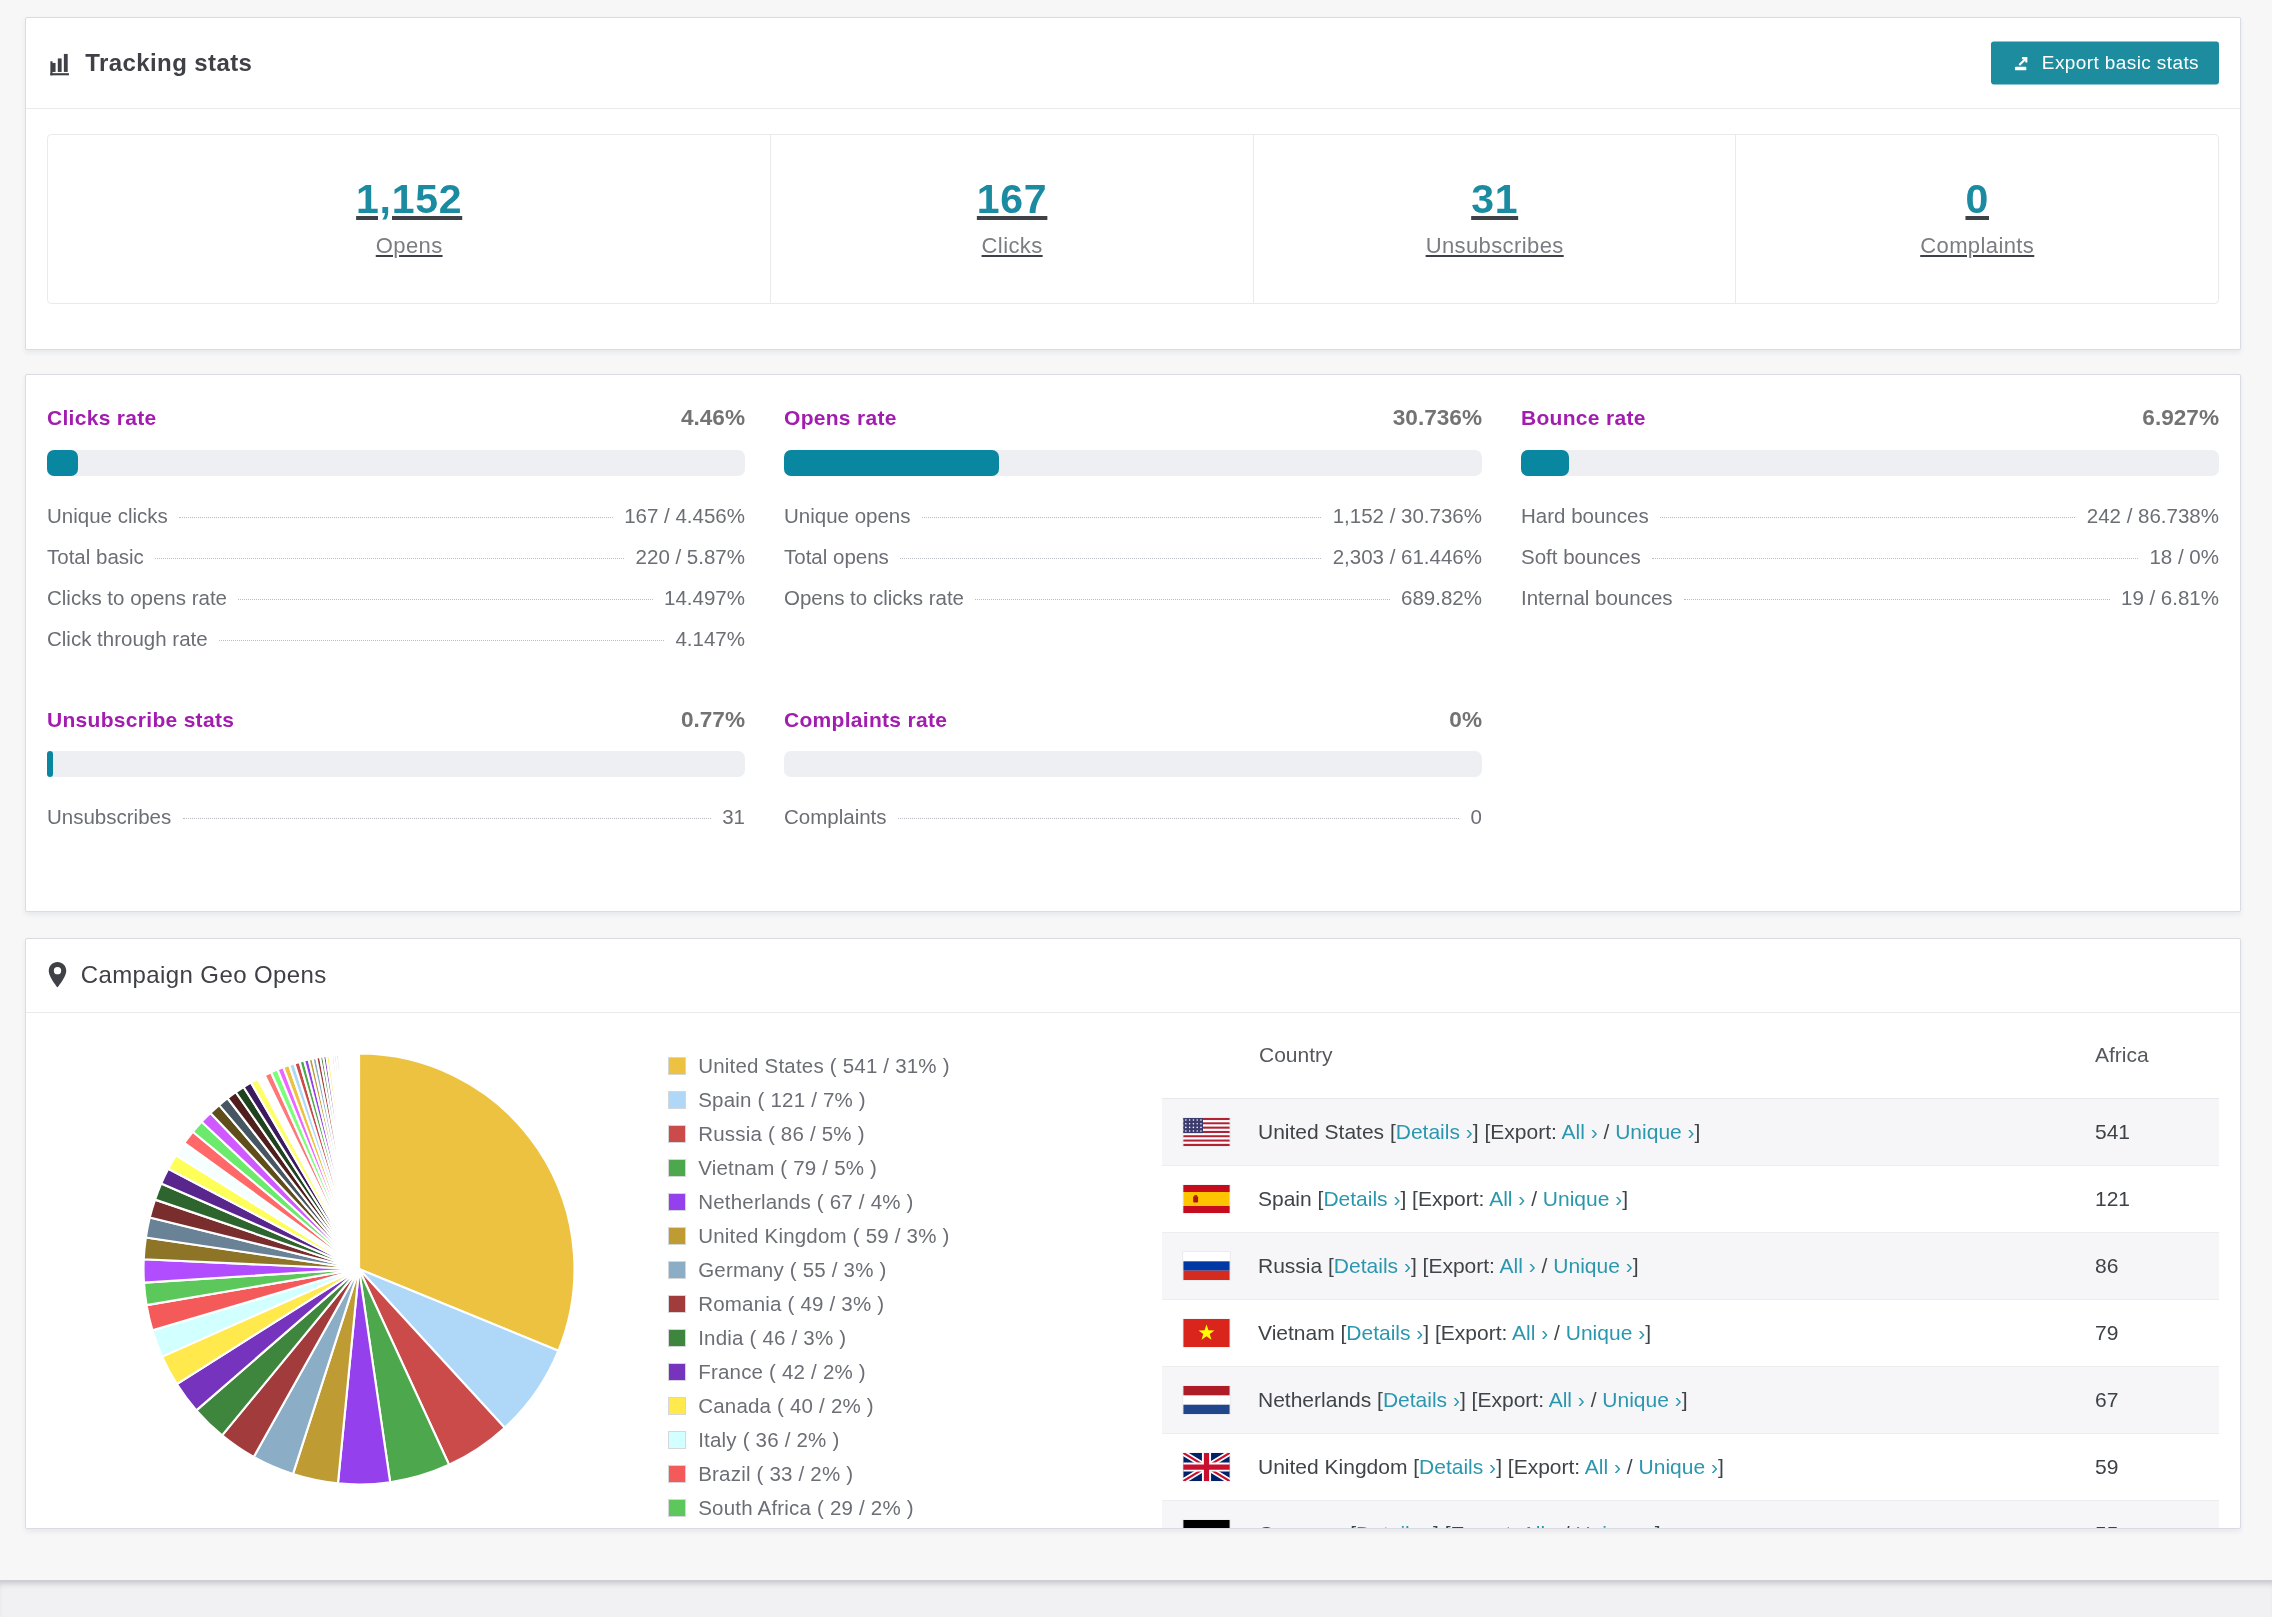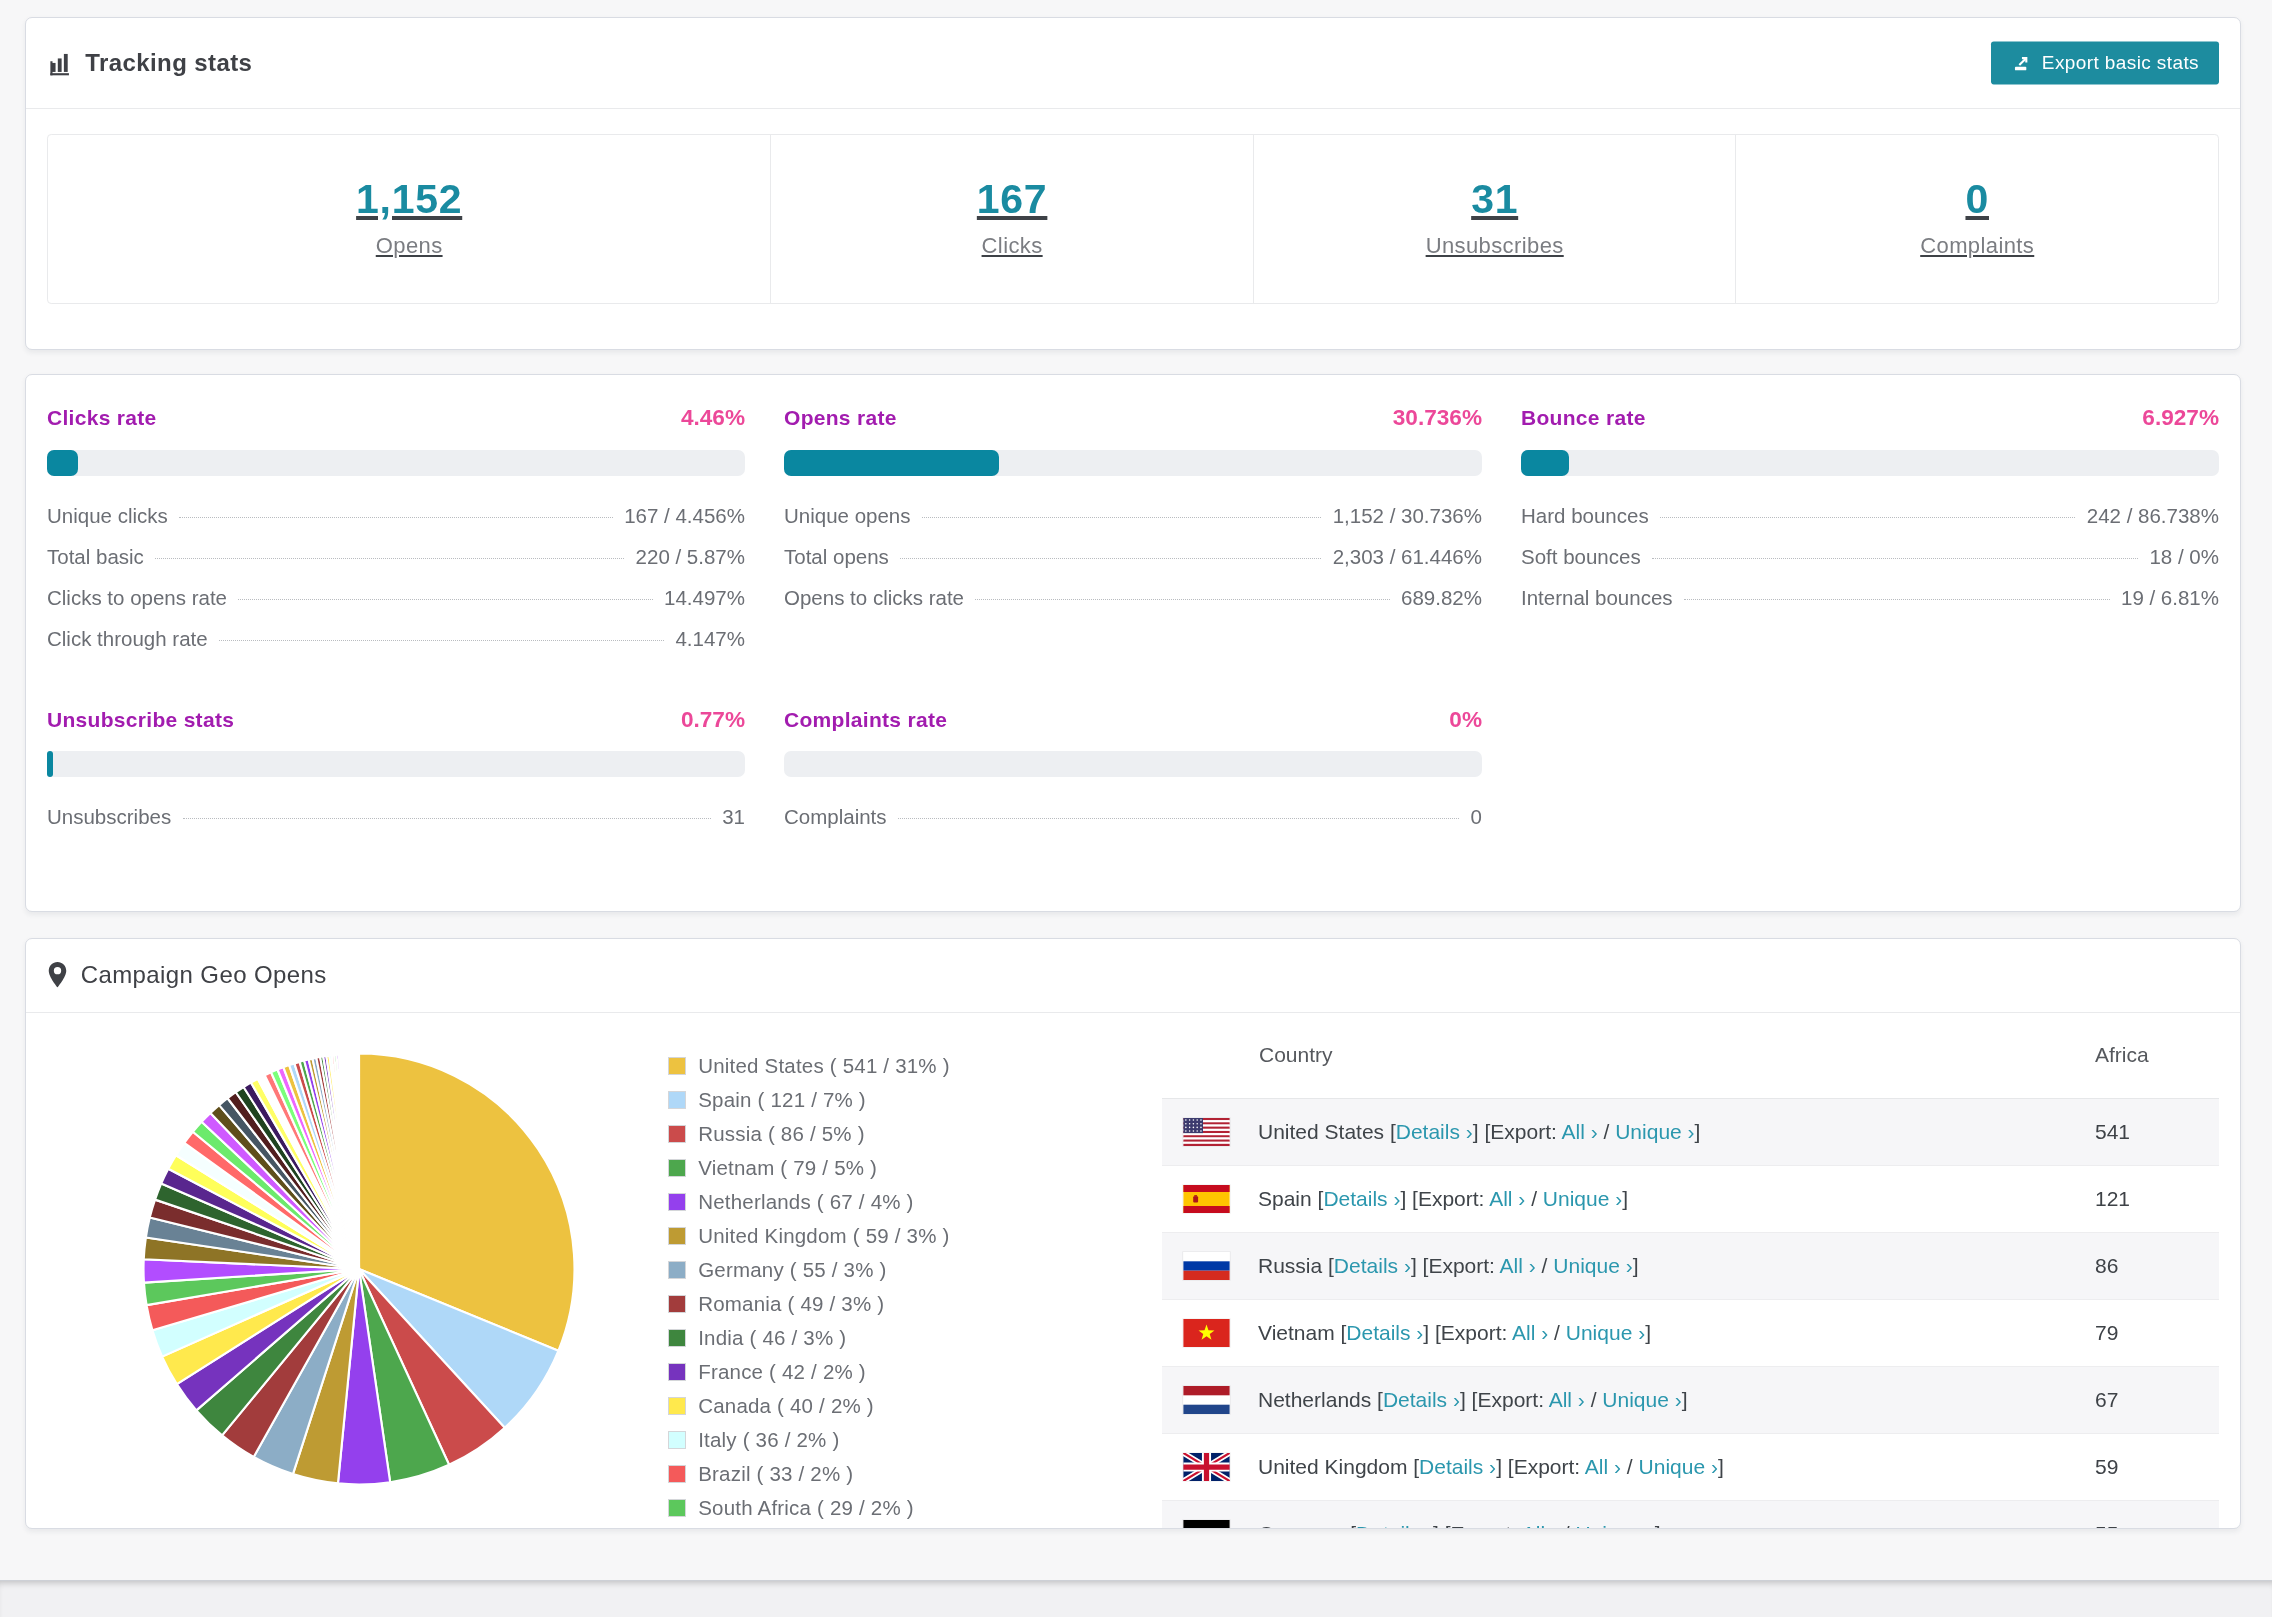"Tracking stats" .card { border-radius: 7px -> 2px }
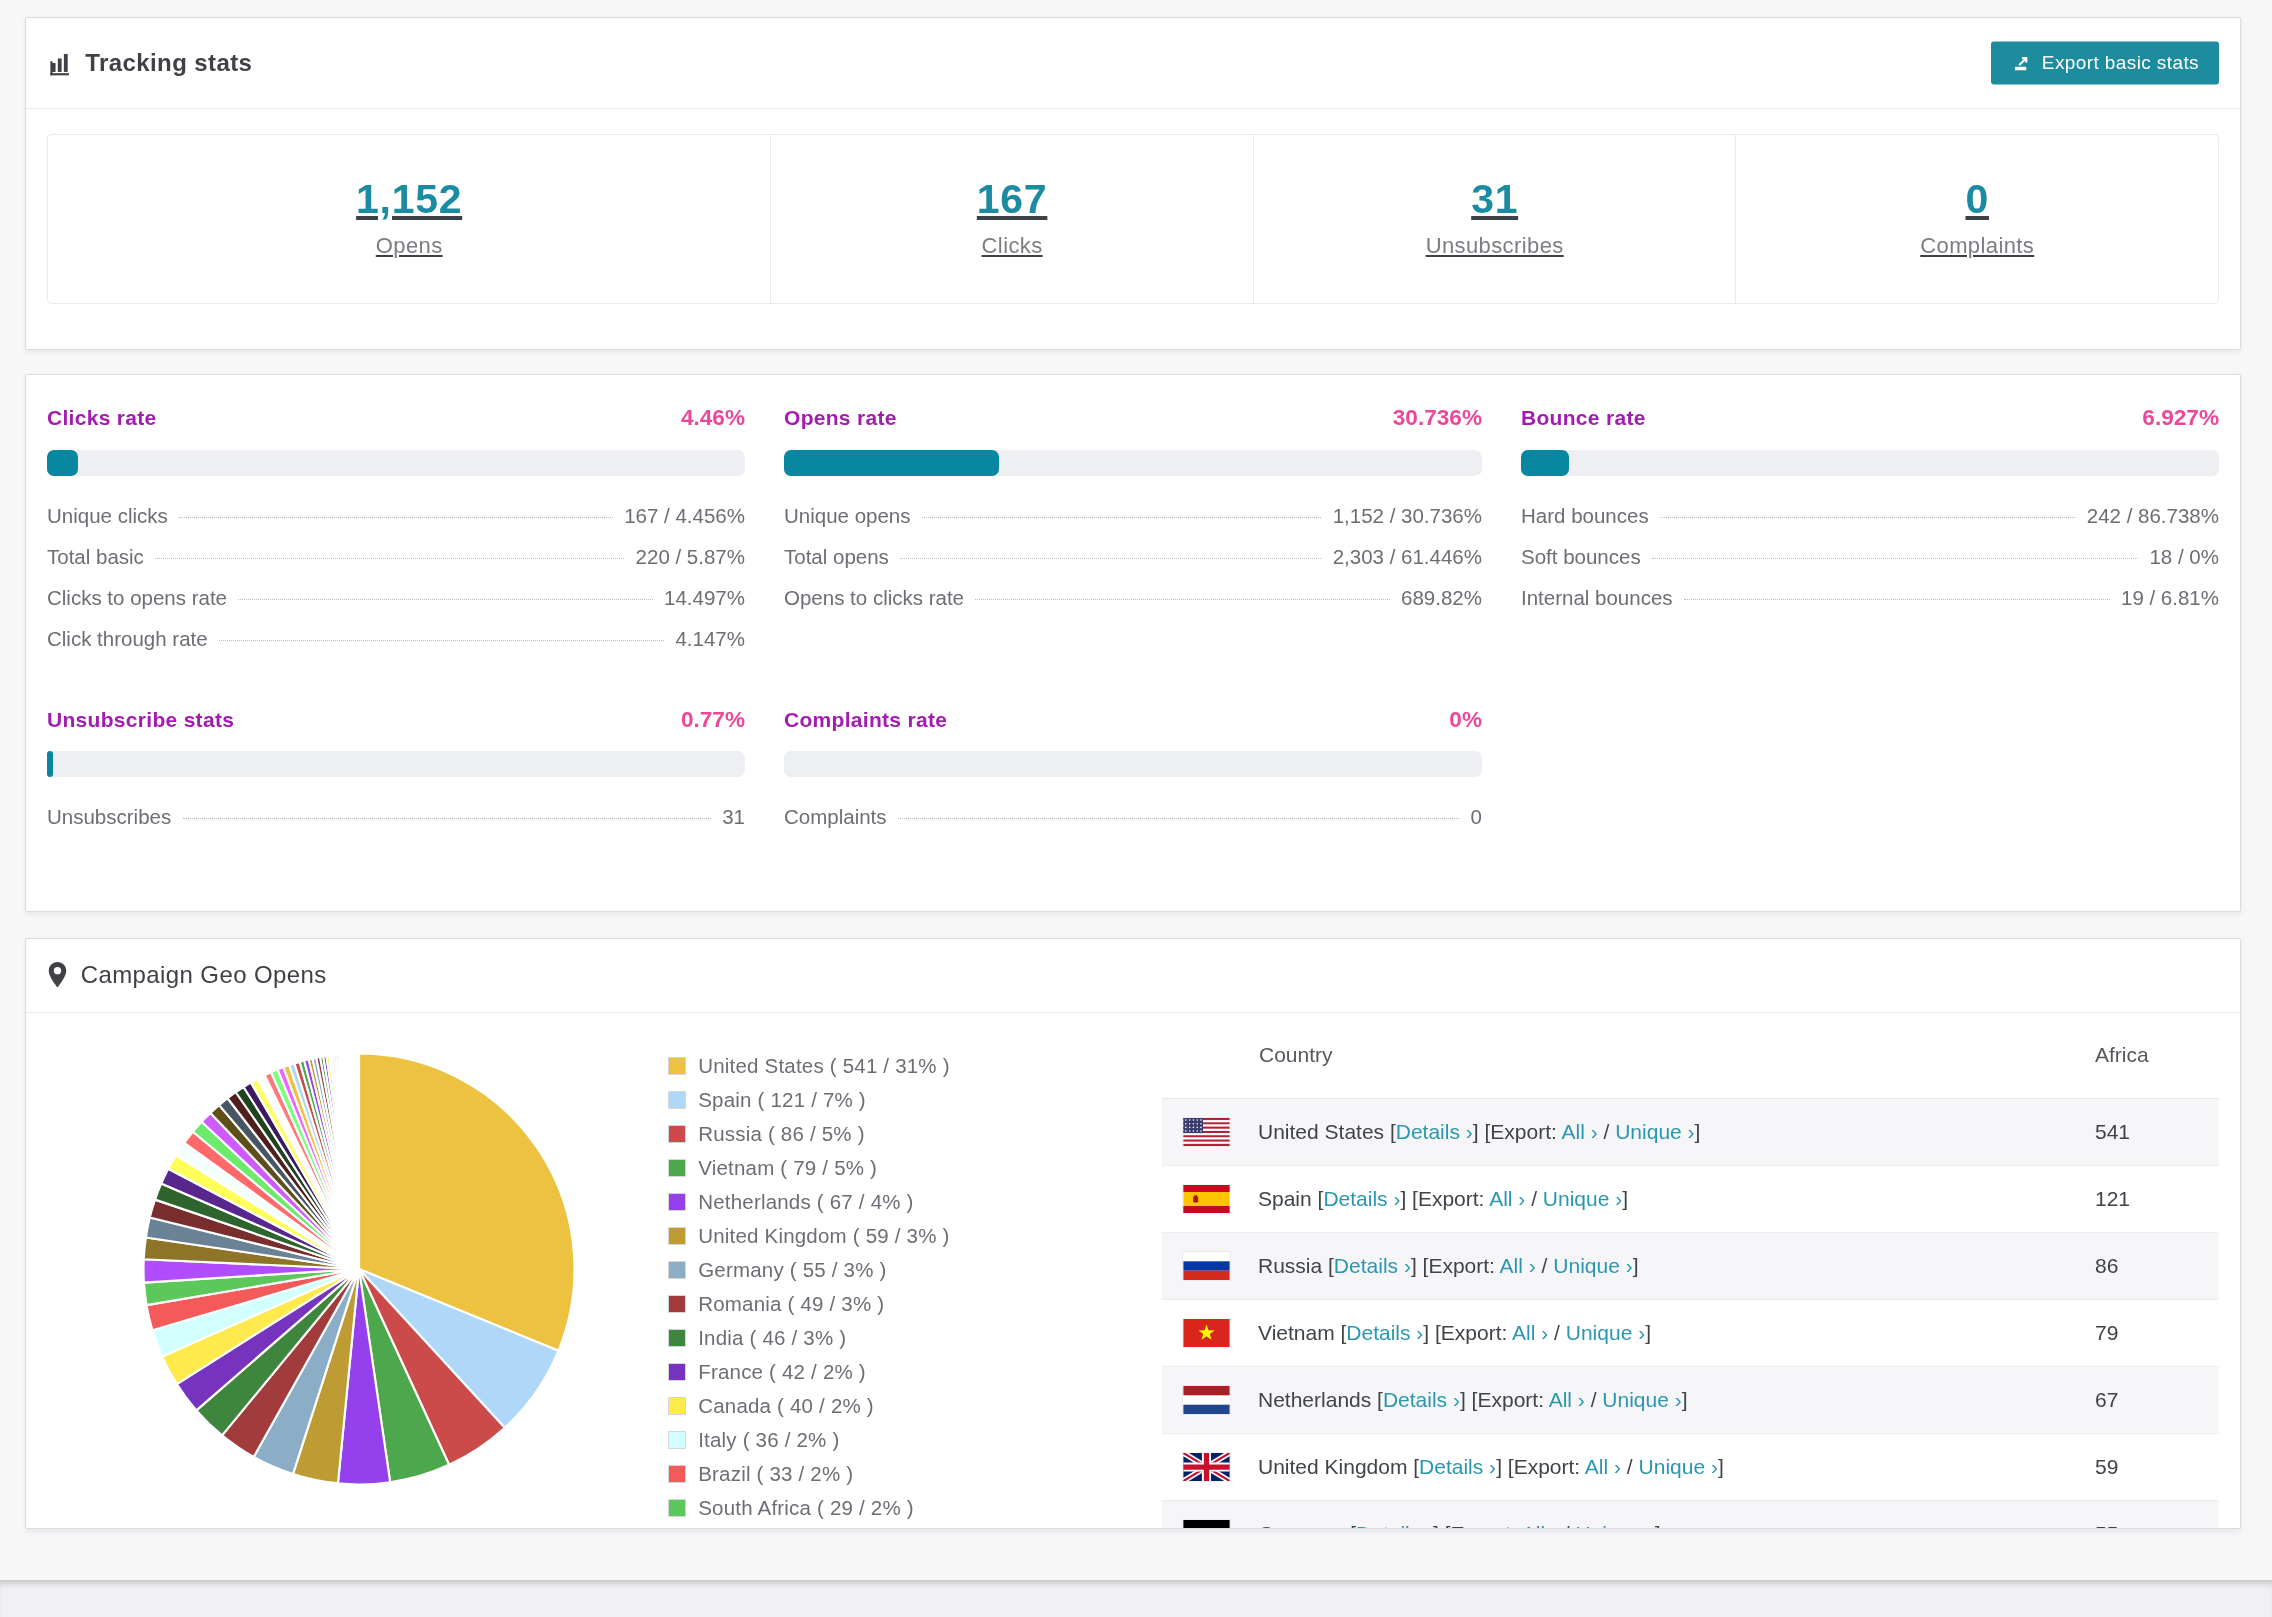"4.46%" .rate-value { color: #ec4899 -> #737373 }
